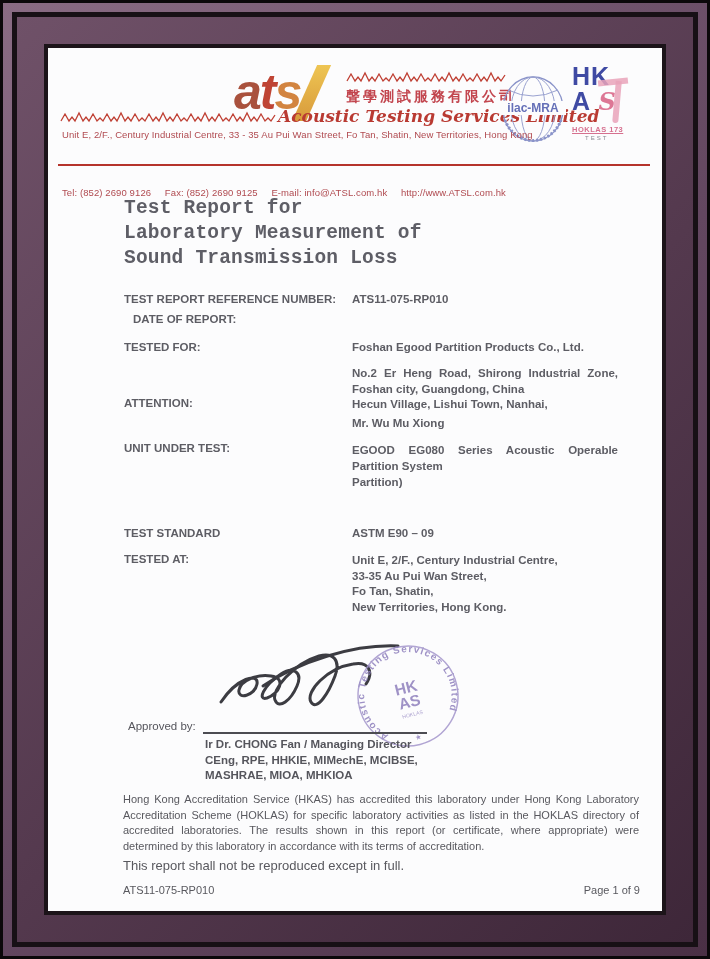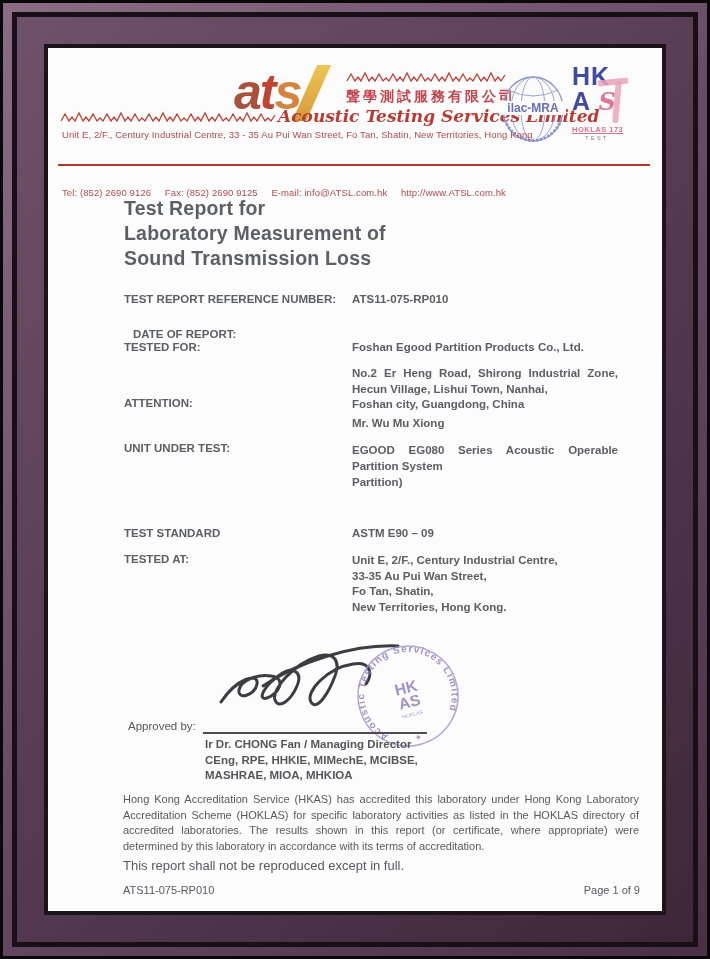"Test Report for" .doc-title { font-family: none -> Liberation Mono, monospace }
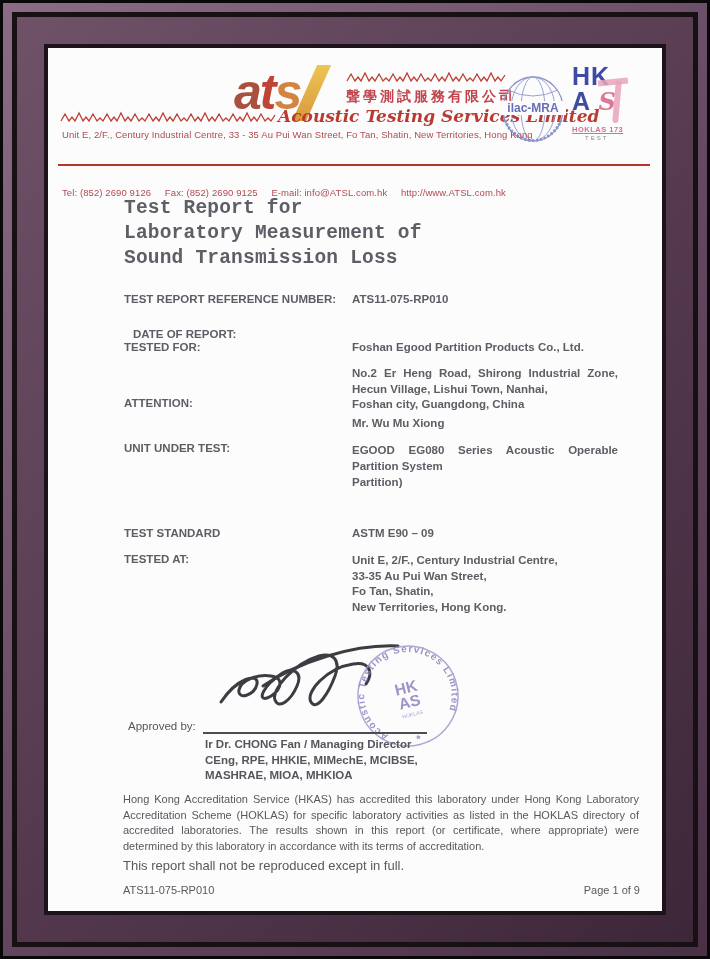"DATE OF REPORT:" div.abs { top: 280px -> 265px }
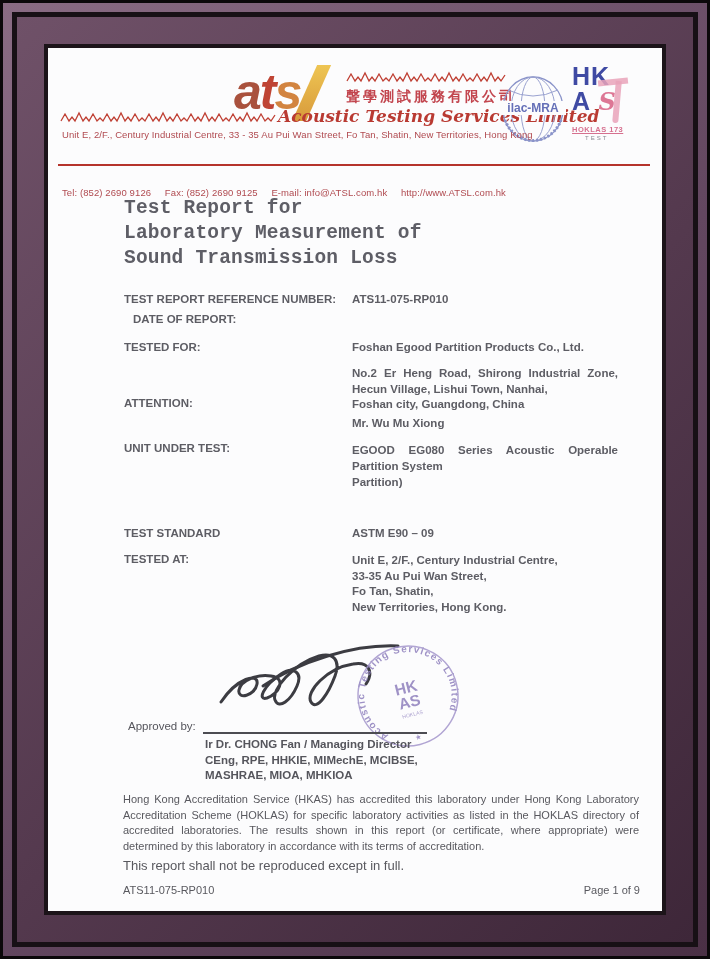"Hecun Village, Lishui Town, Nanhai," div { order: before "Foshan city, Guangdong, China" -> after "Foshan city, Guangdong, China" }
